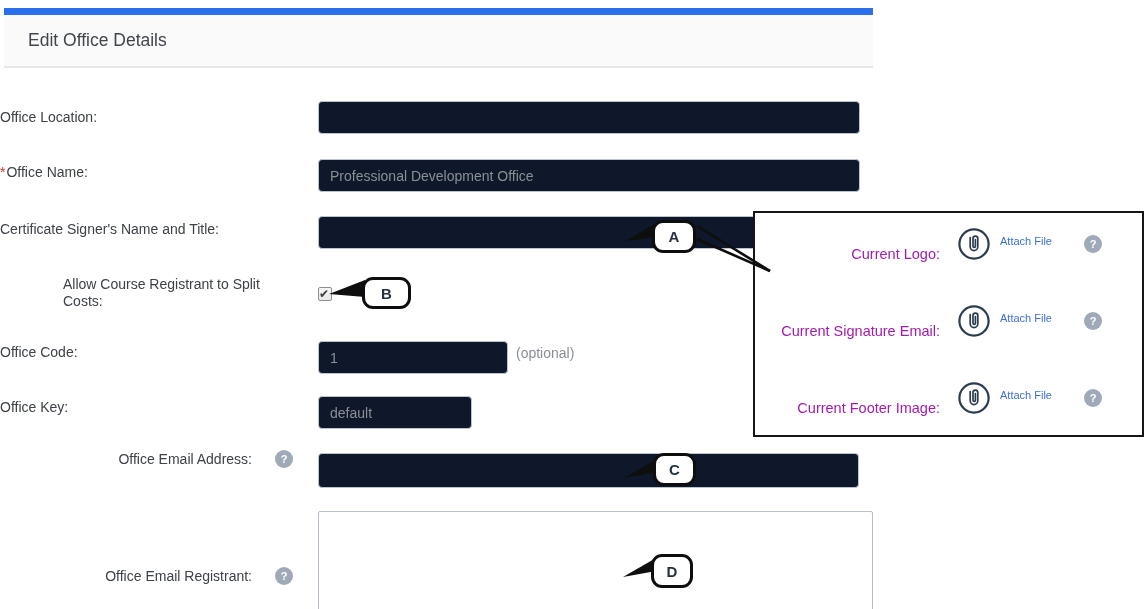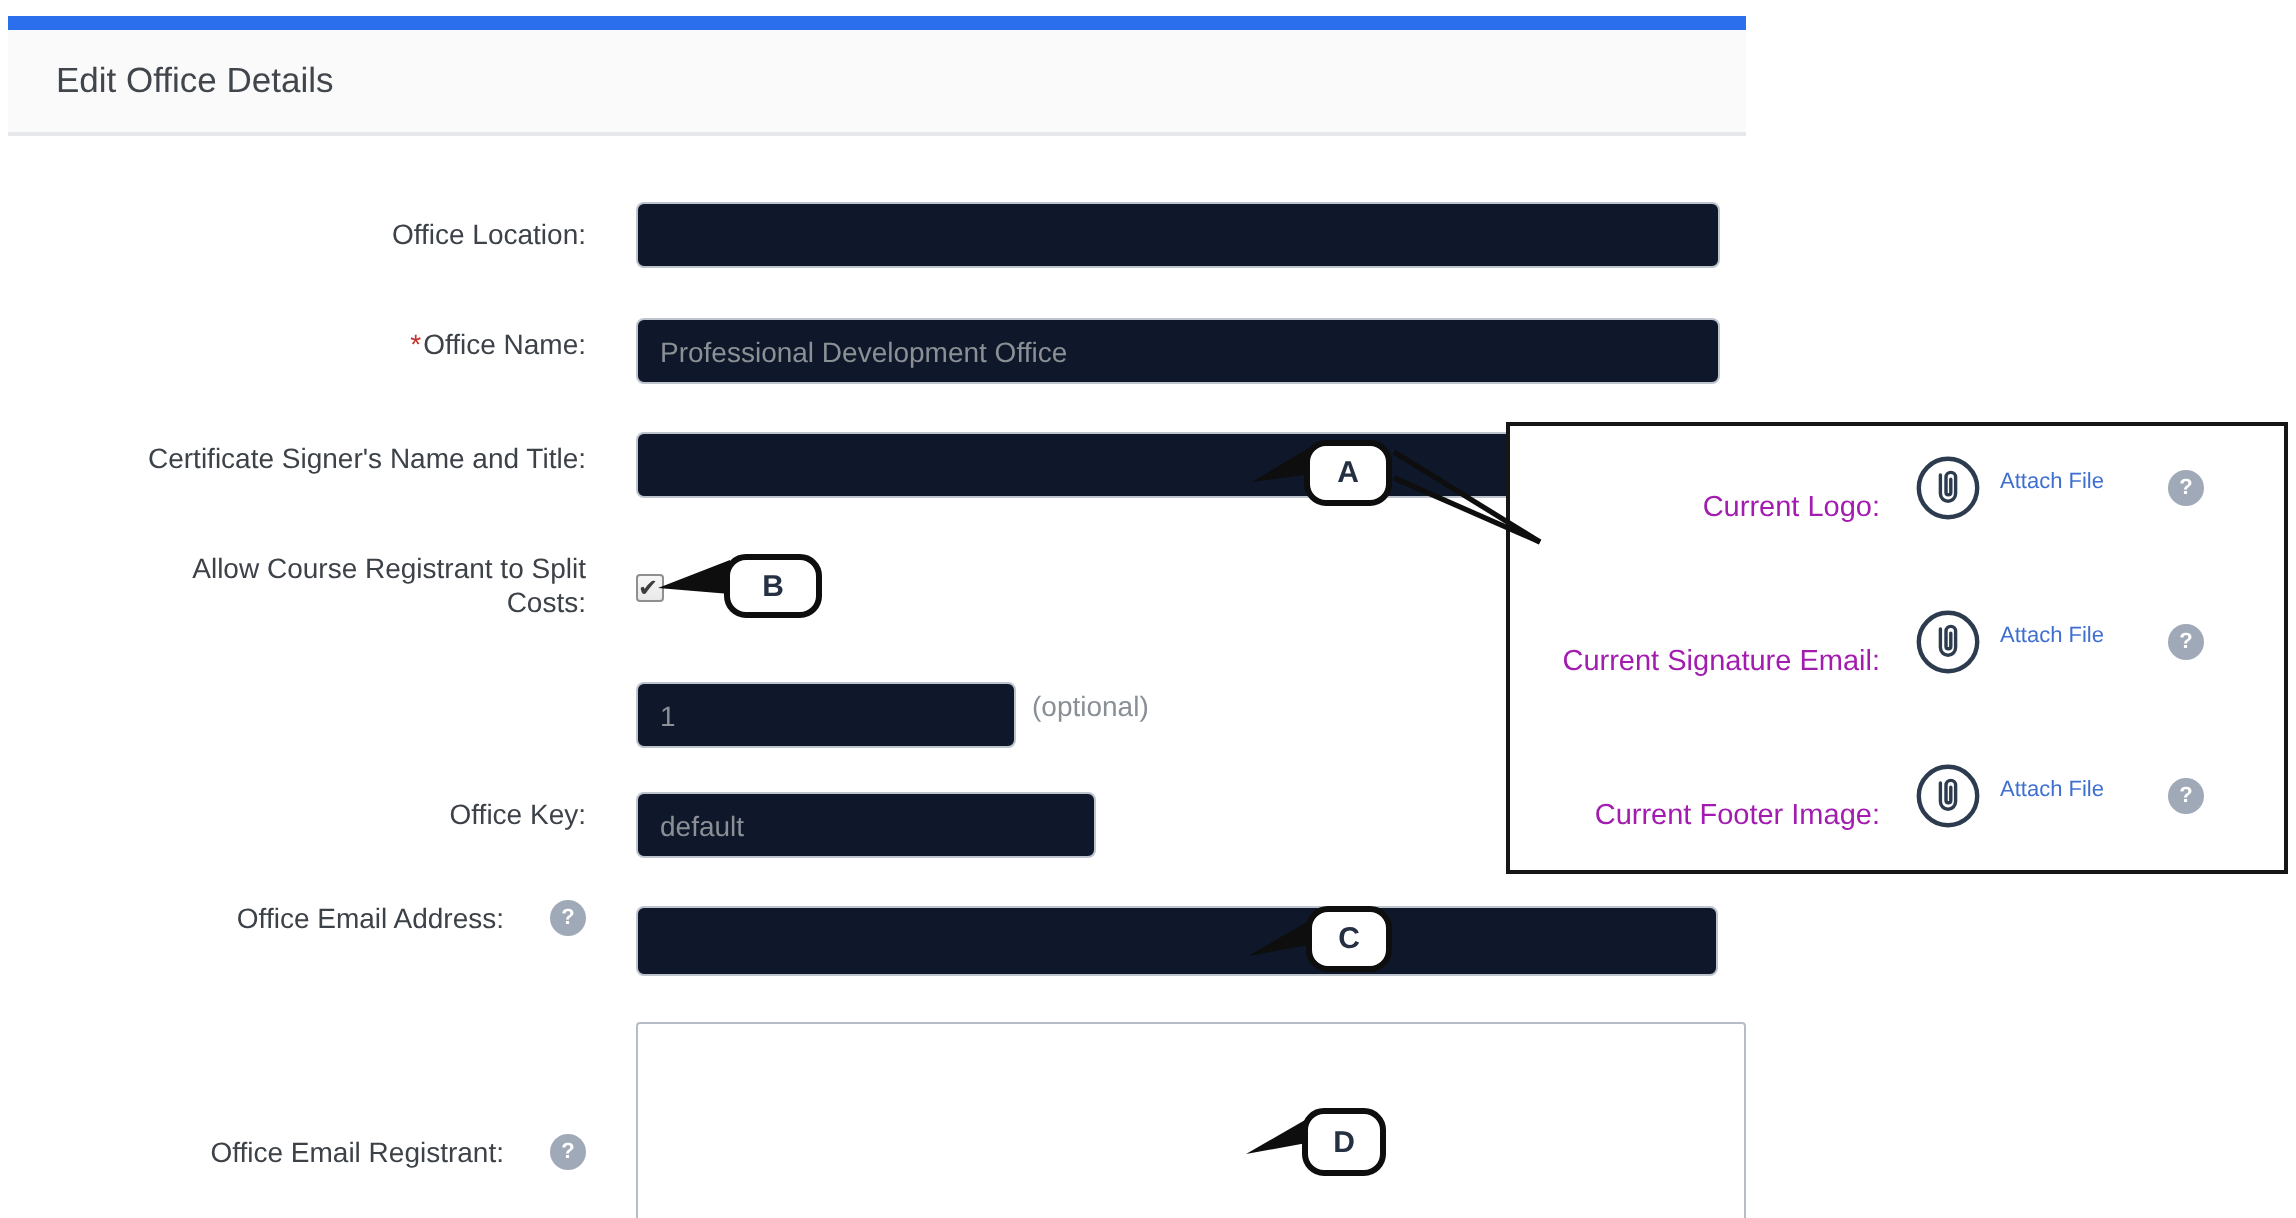"Office Location:" .flabel { text-align: right -> left }
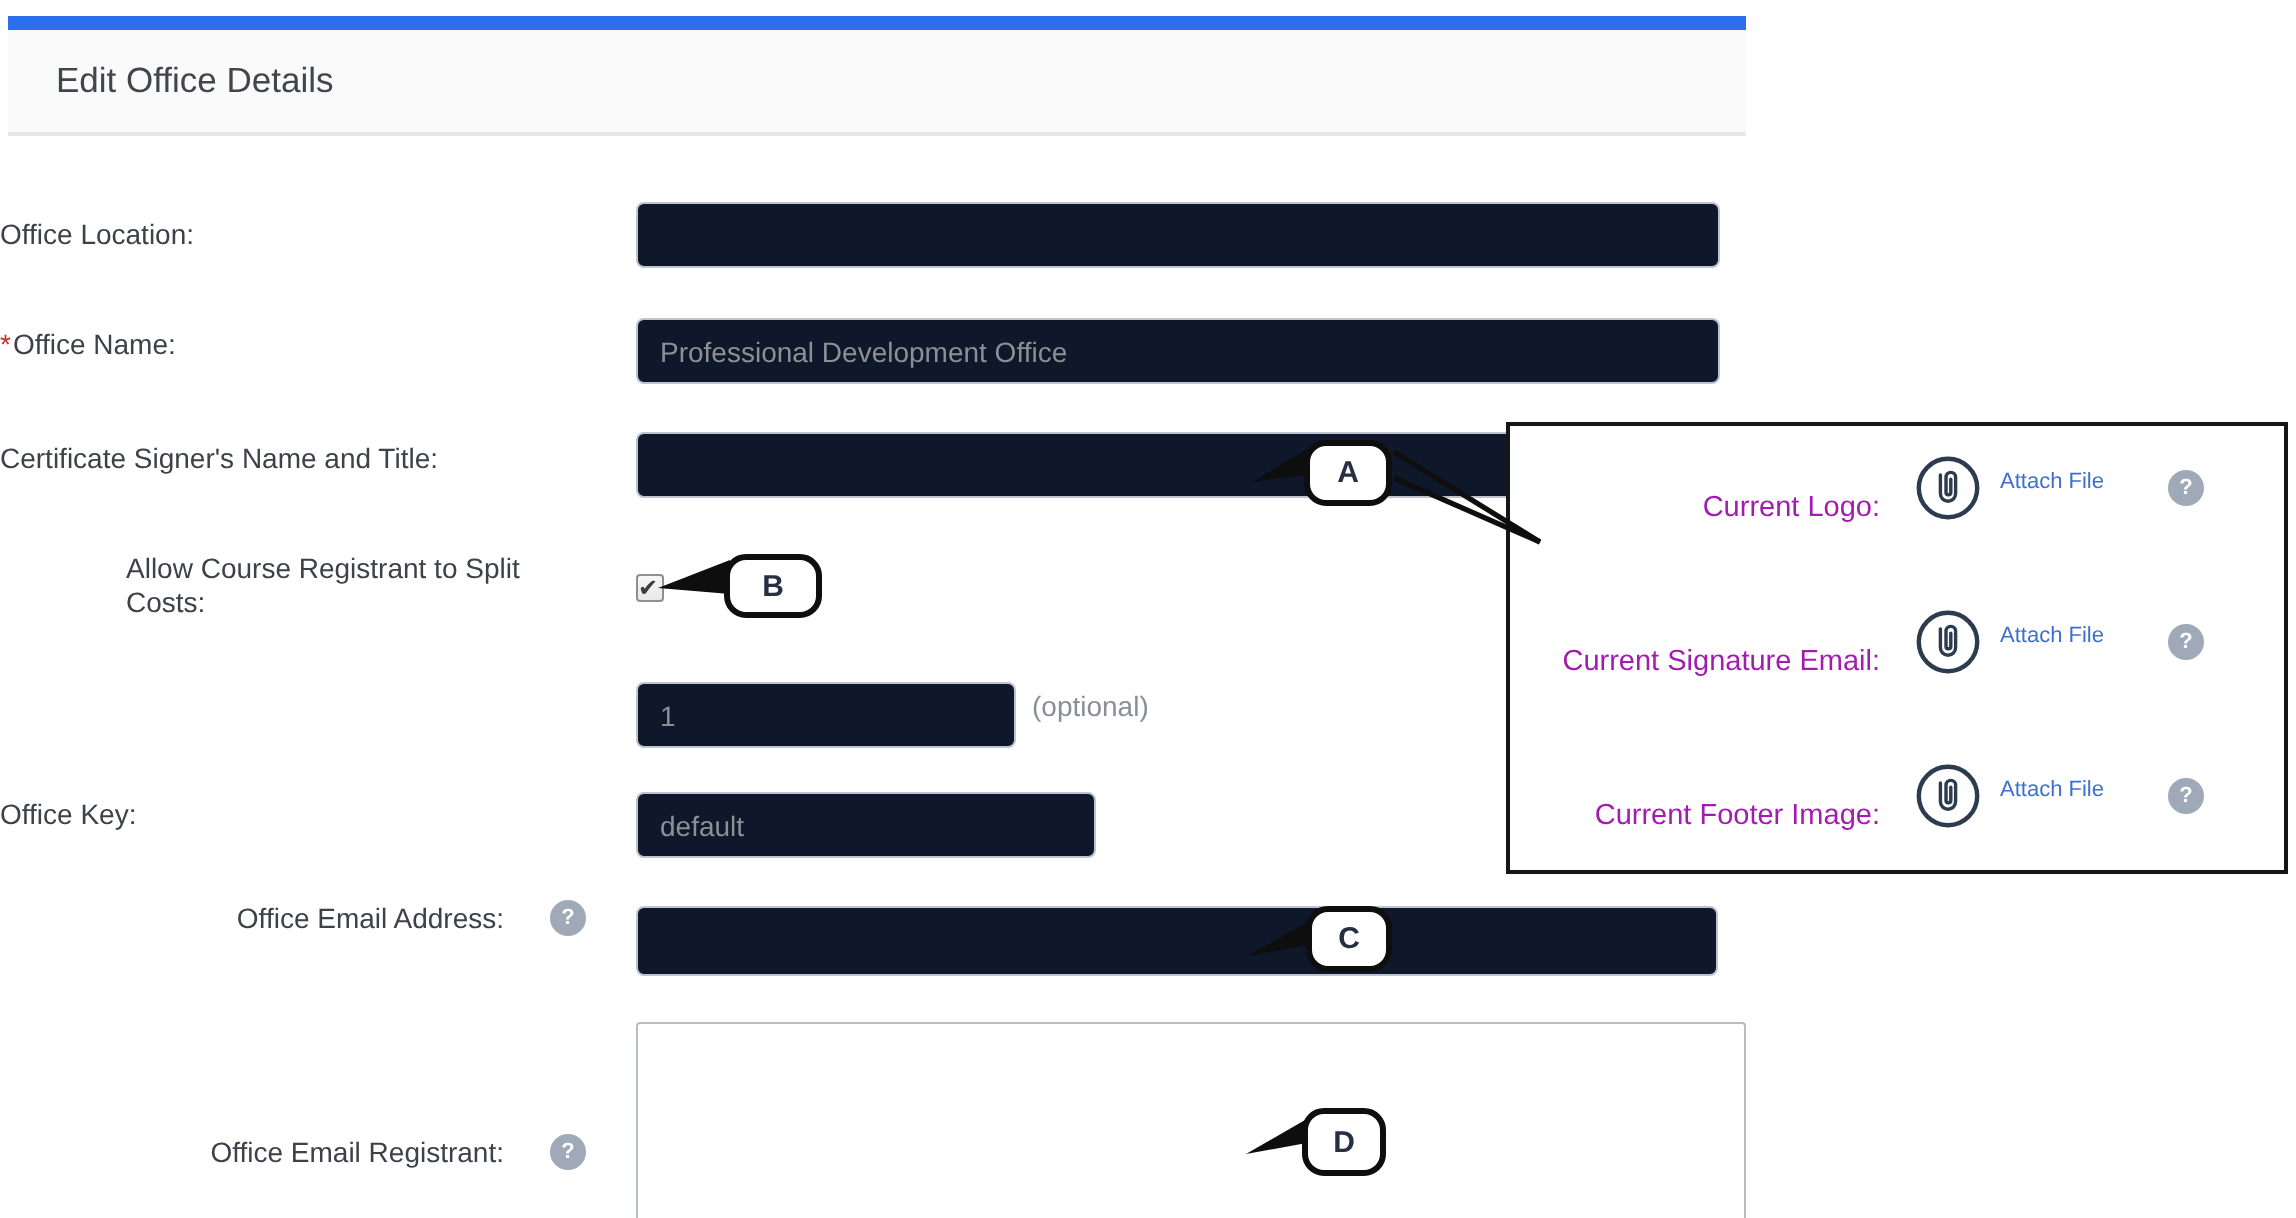"Office Code:" div.flabel { html: none -> <div>Office Code:</div> }
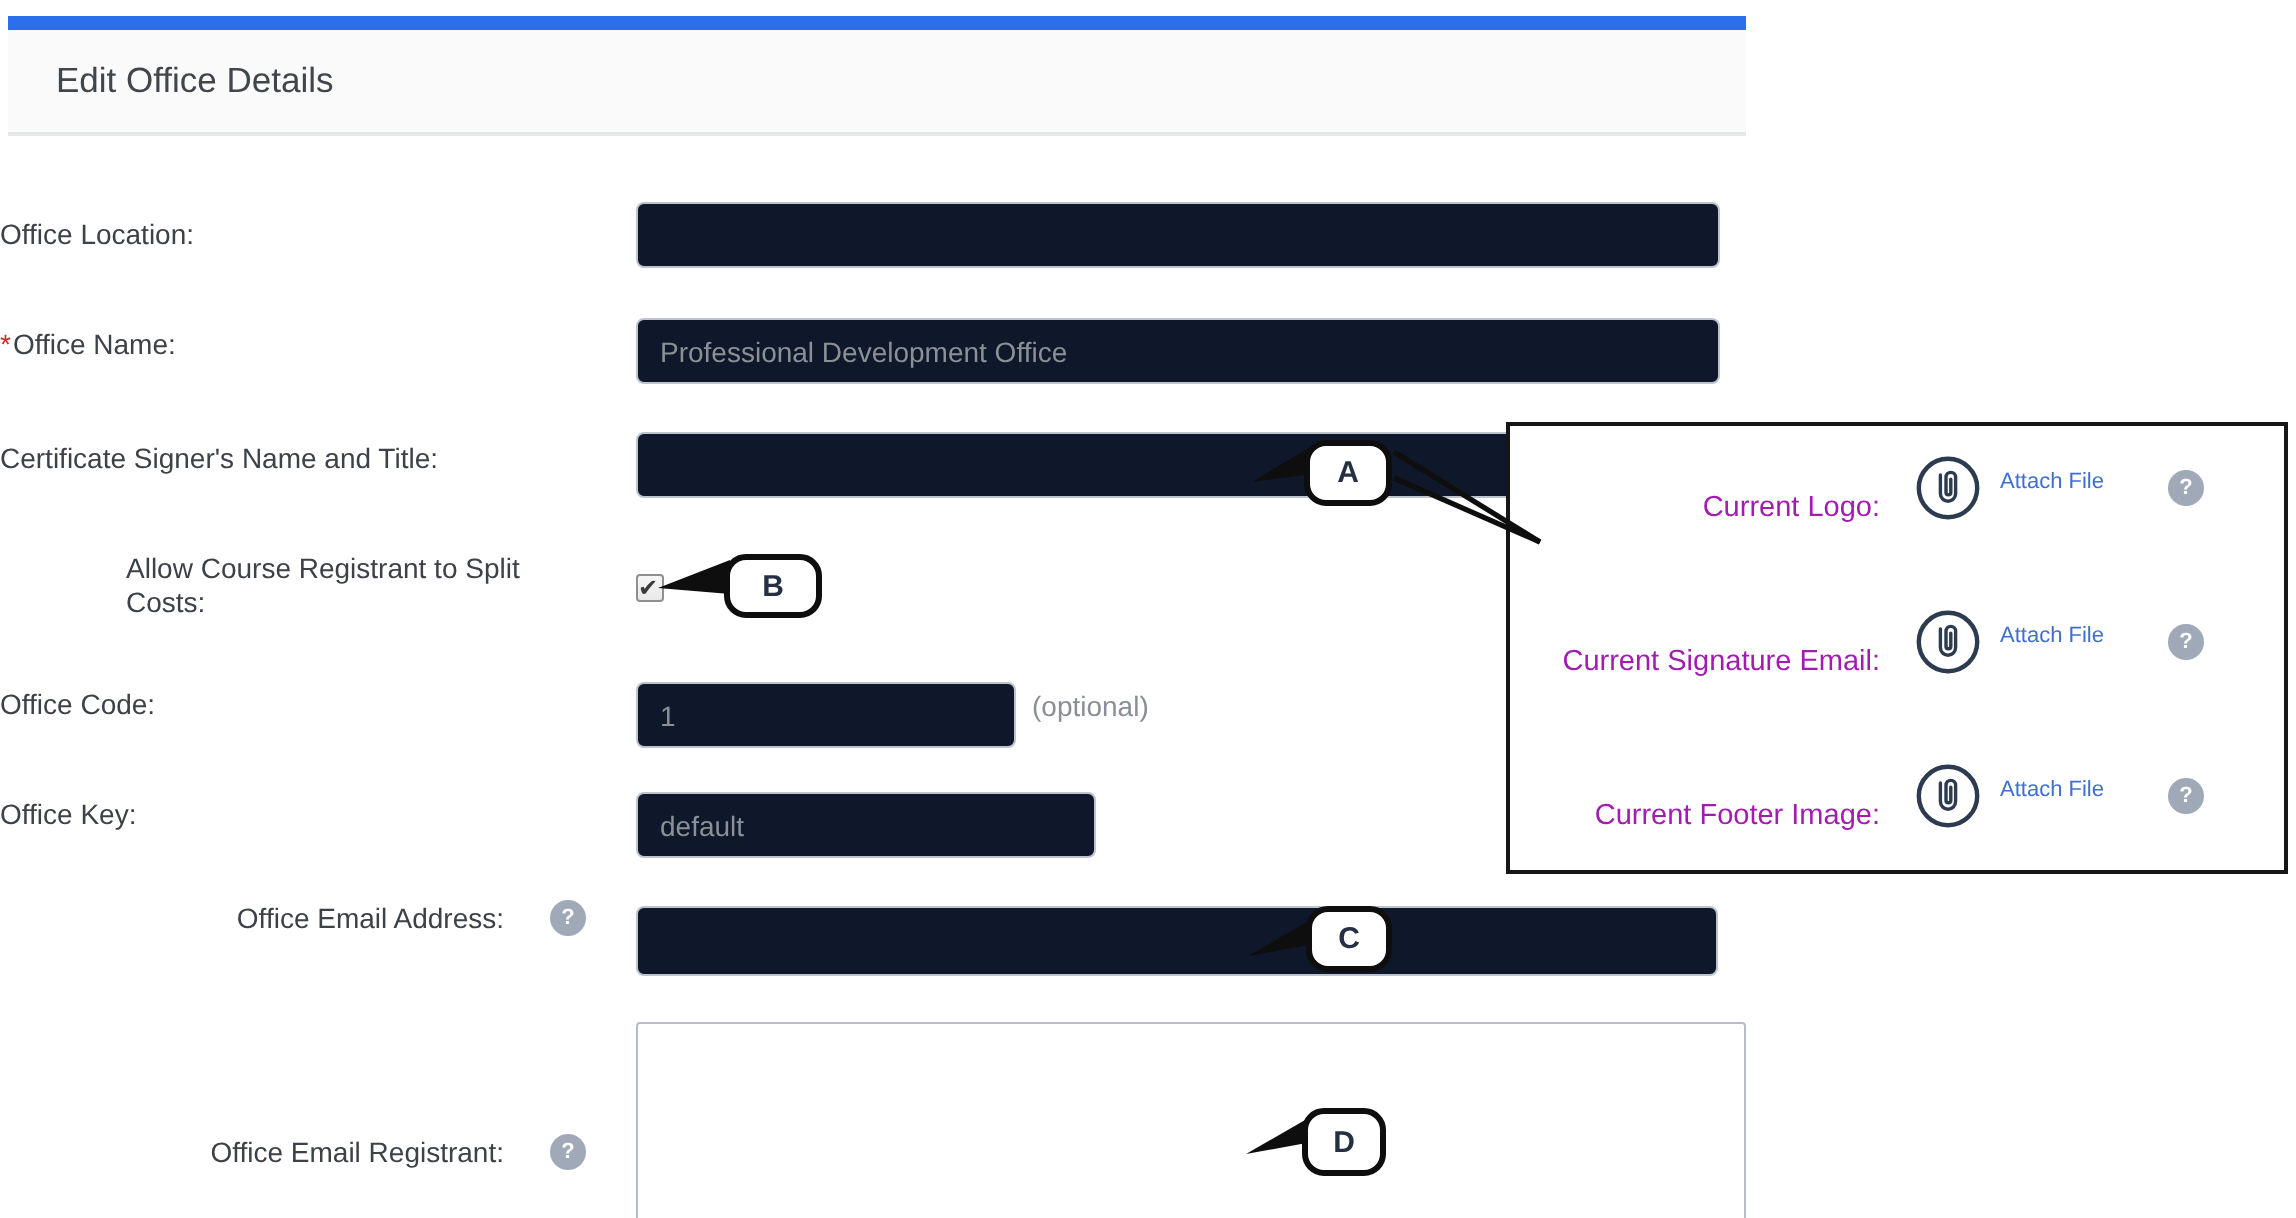"default" input.tinput { width: 230px -> 154px }
